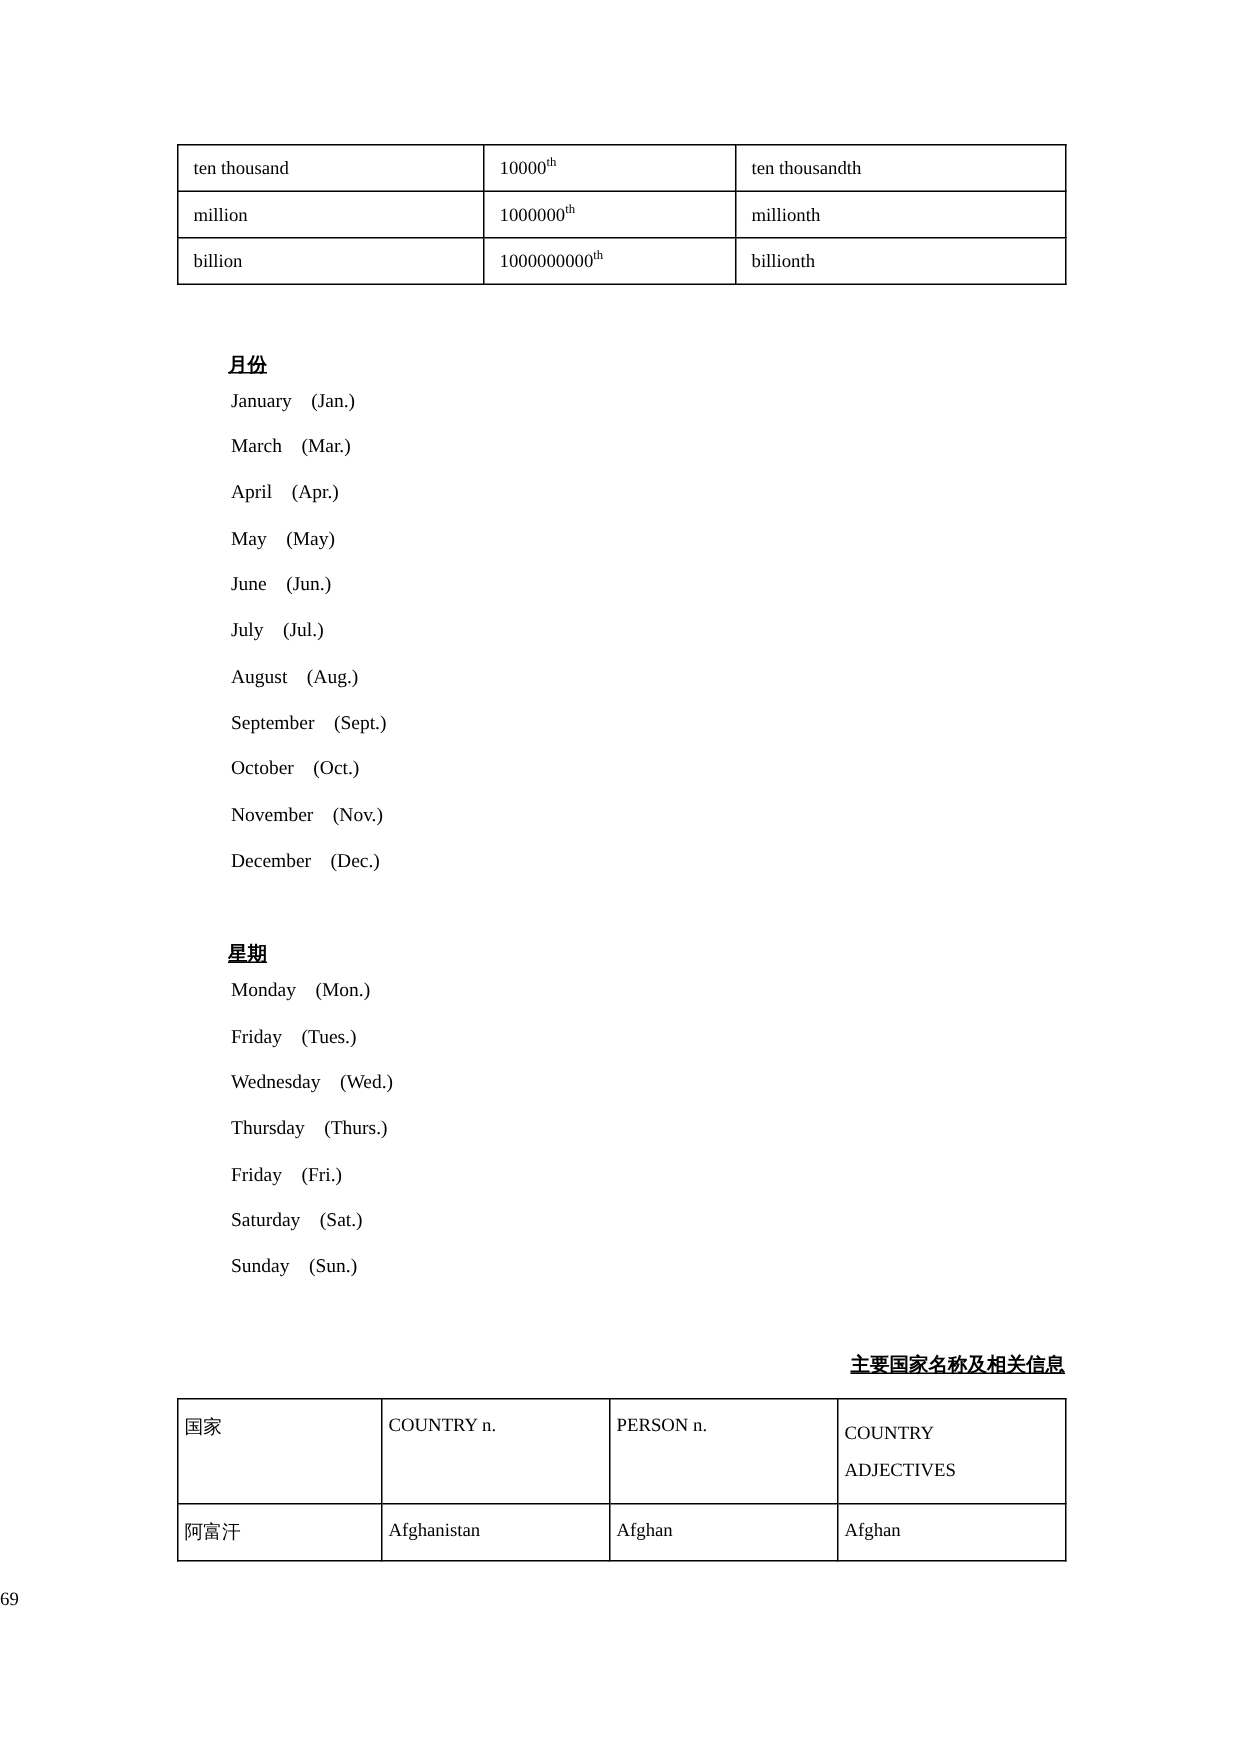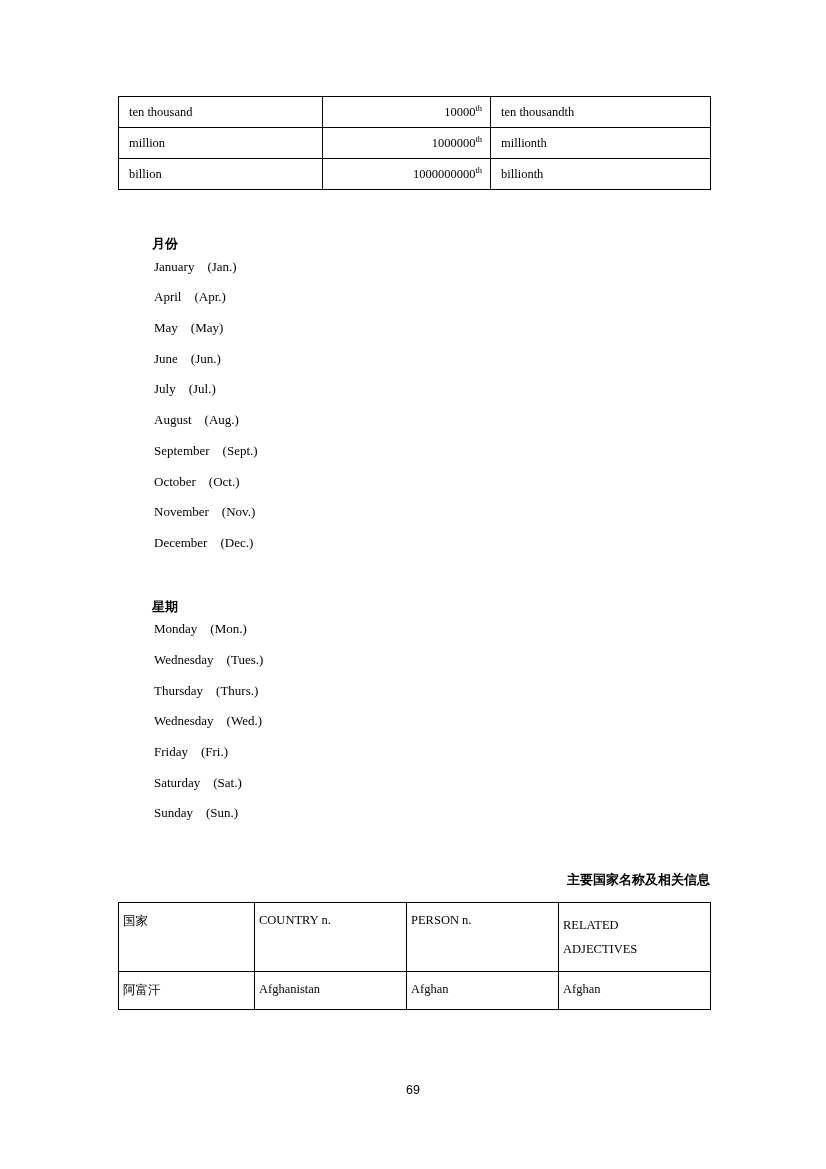"10000th" td.col-b { text-align: right -> none }
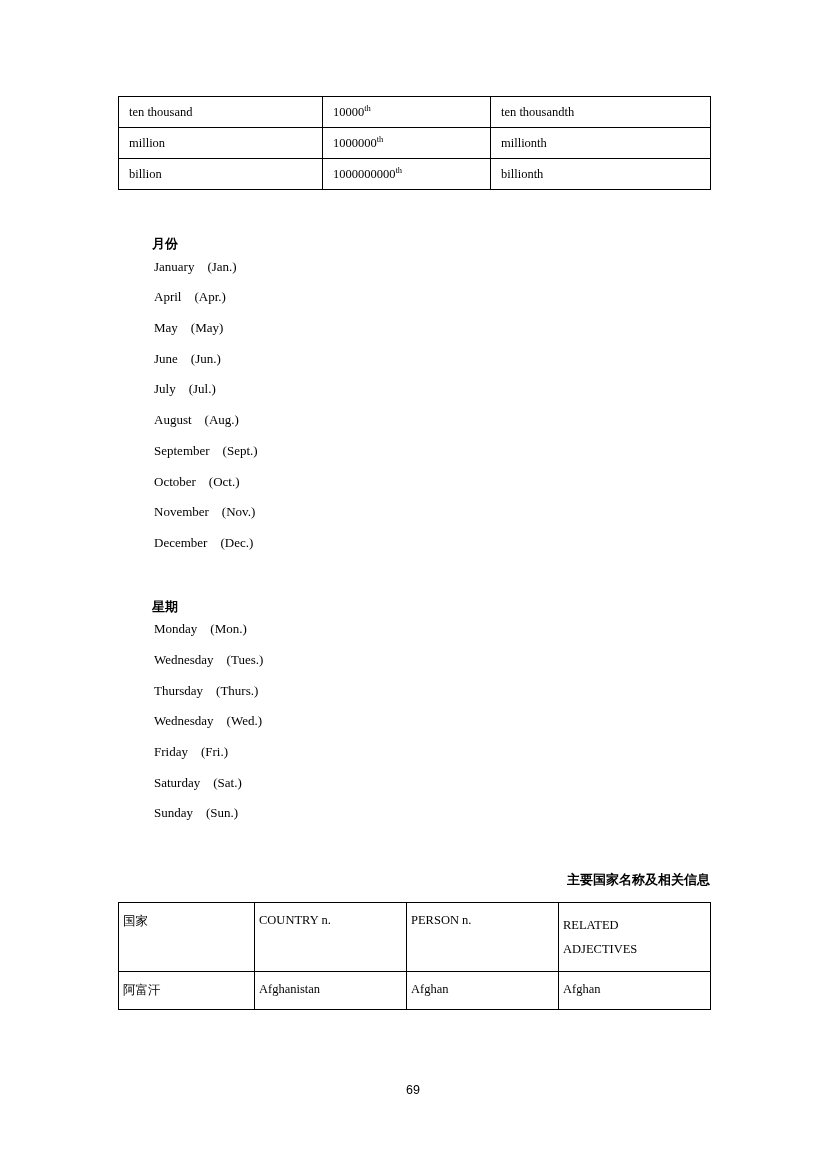"月份" .cn-heading { text-decoration: none -> underline }
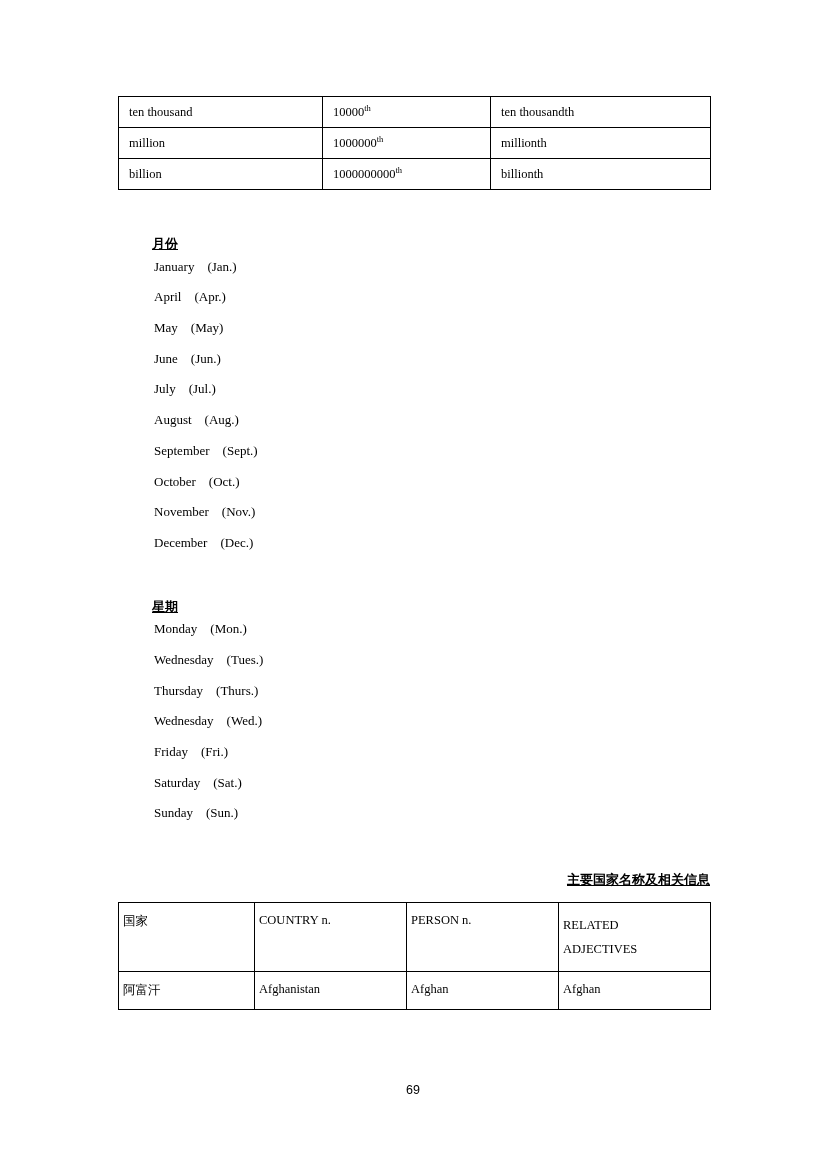"March (Mar.)" li { html: none -> <li>March (Mar.)</li> }
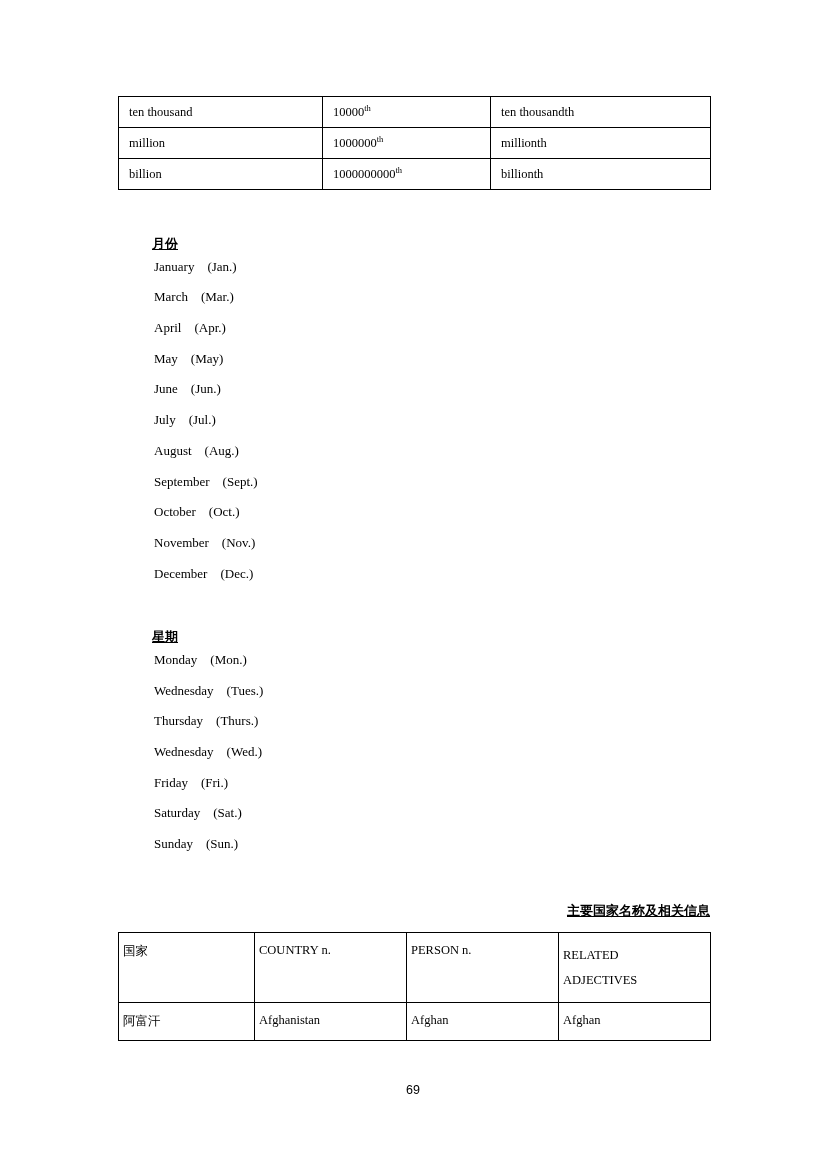"Wednesday (Tues.)" li { text: Wednesday -> Friday }
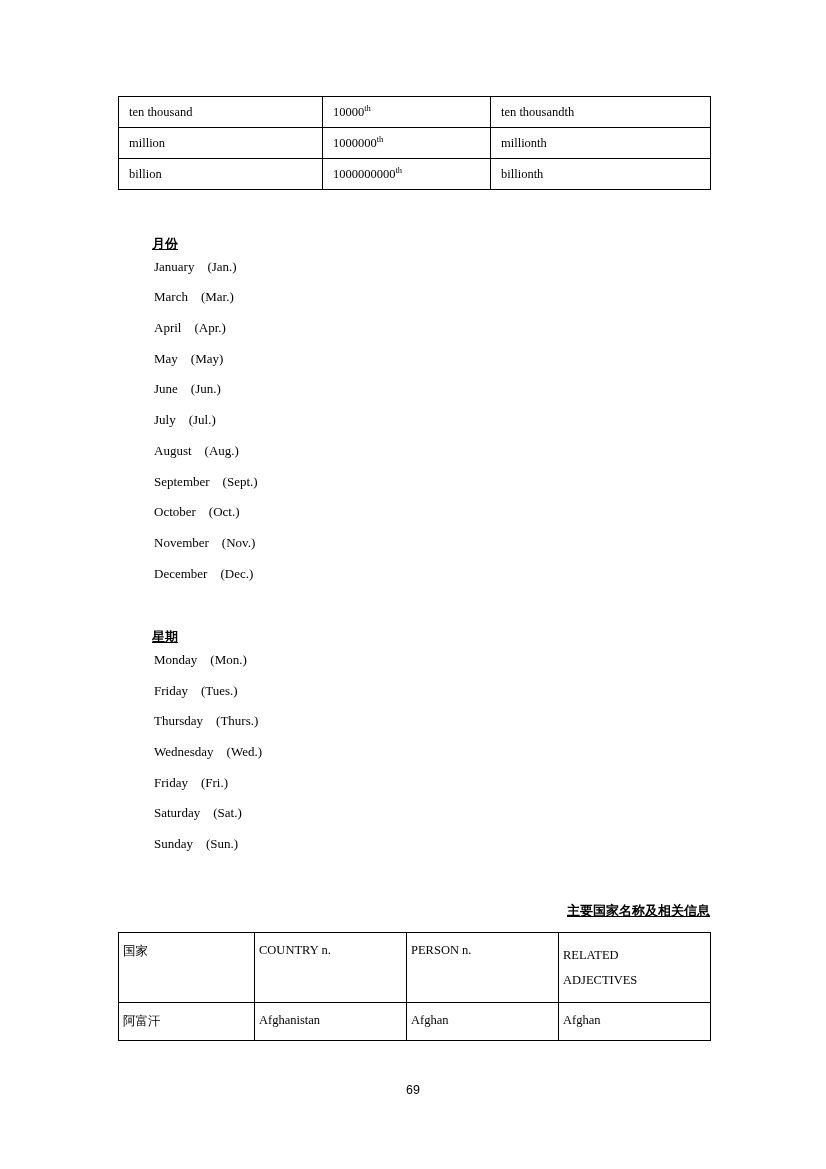"Thursday (Thurs.)" li { order: before "Wednesday (Wed.)" -> after "Wednesday (Wed.)" }
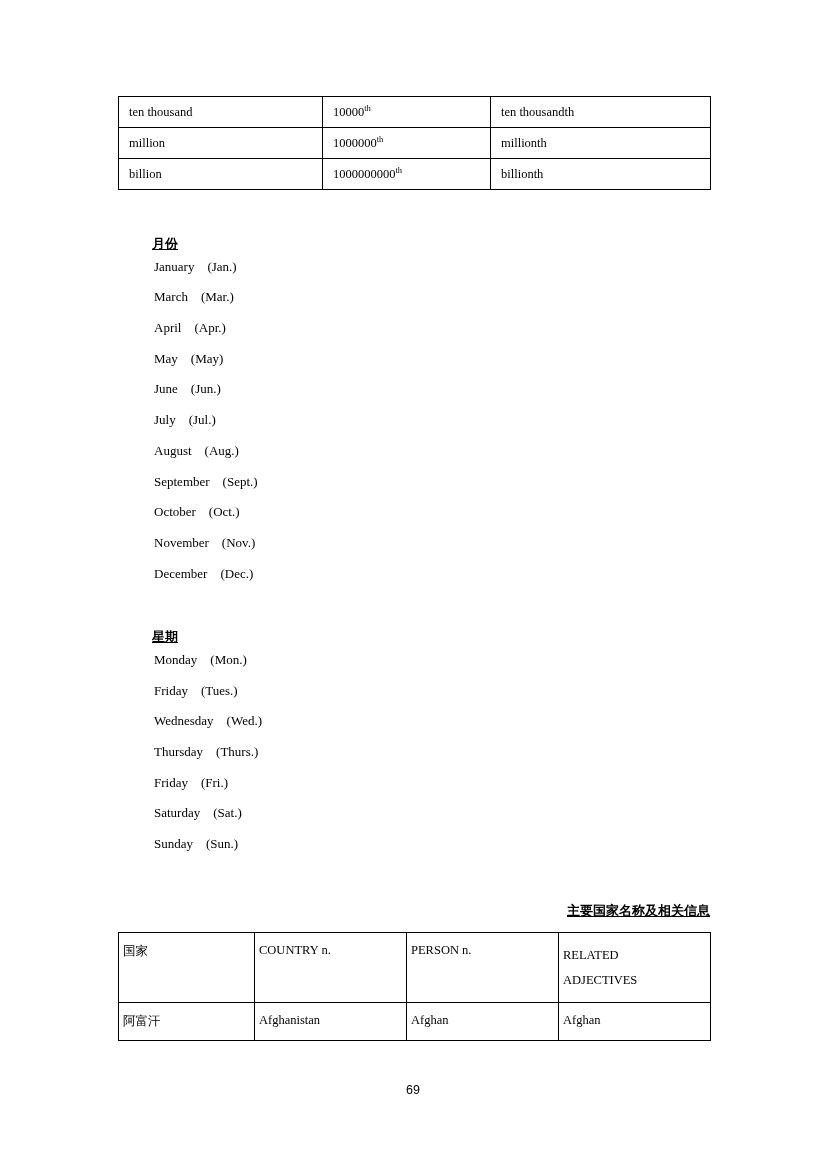"RELATED" div { text: RELATED -> COUNTRY }
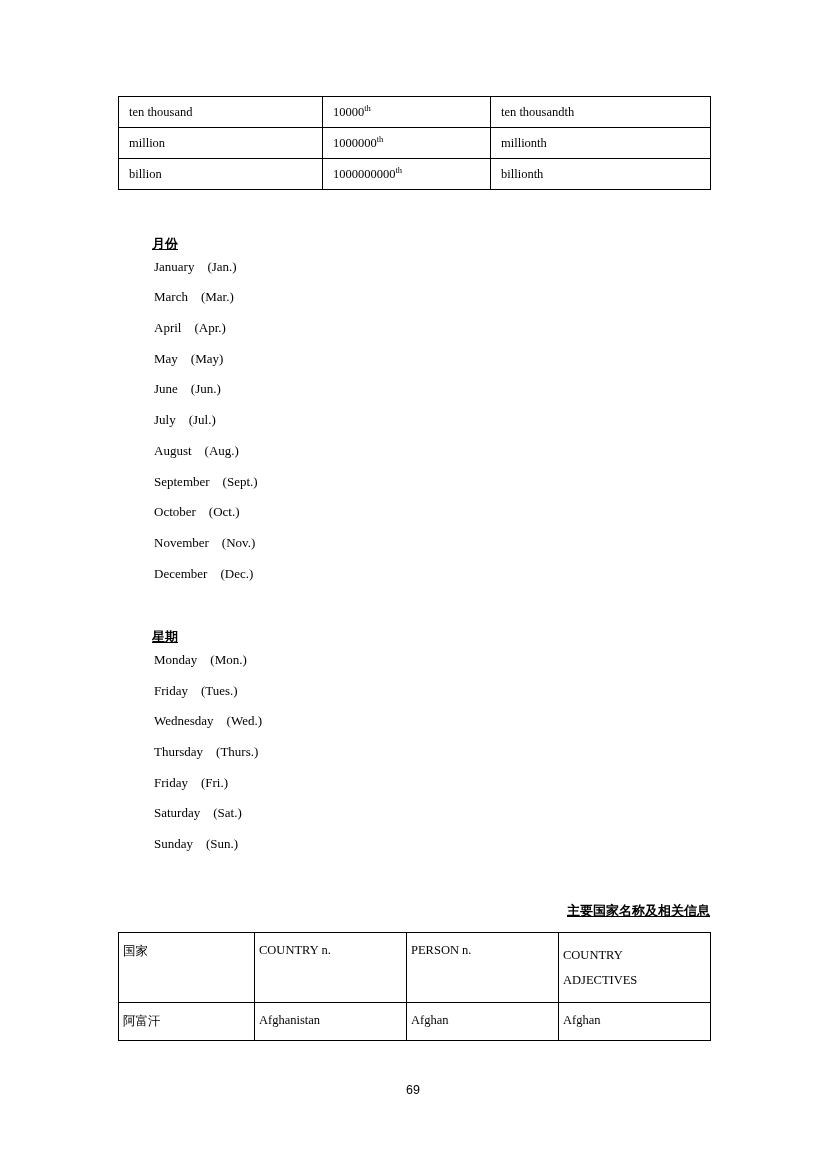"69" .page-number { font-family: Liberation Sans, sans-serif -> Liberation Serif, serif; text-align: center -> none; top: 1083px -> 1059px }
